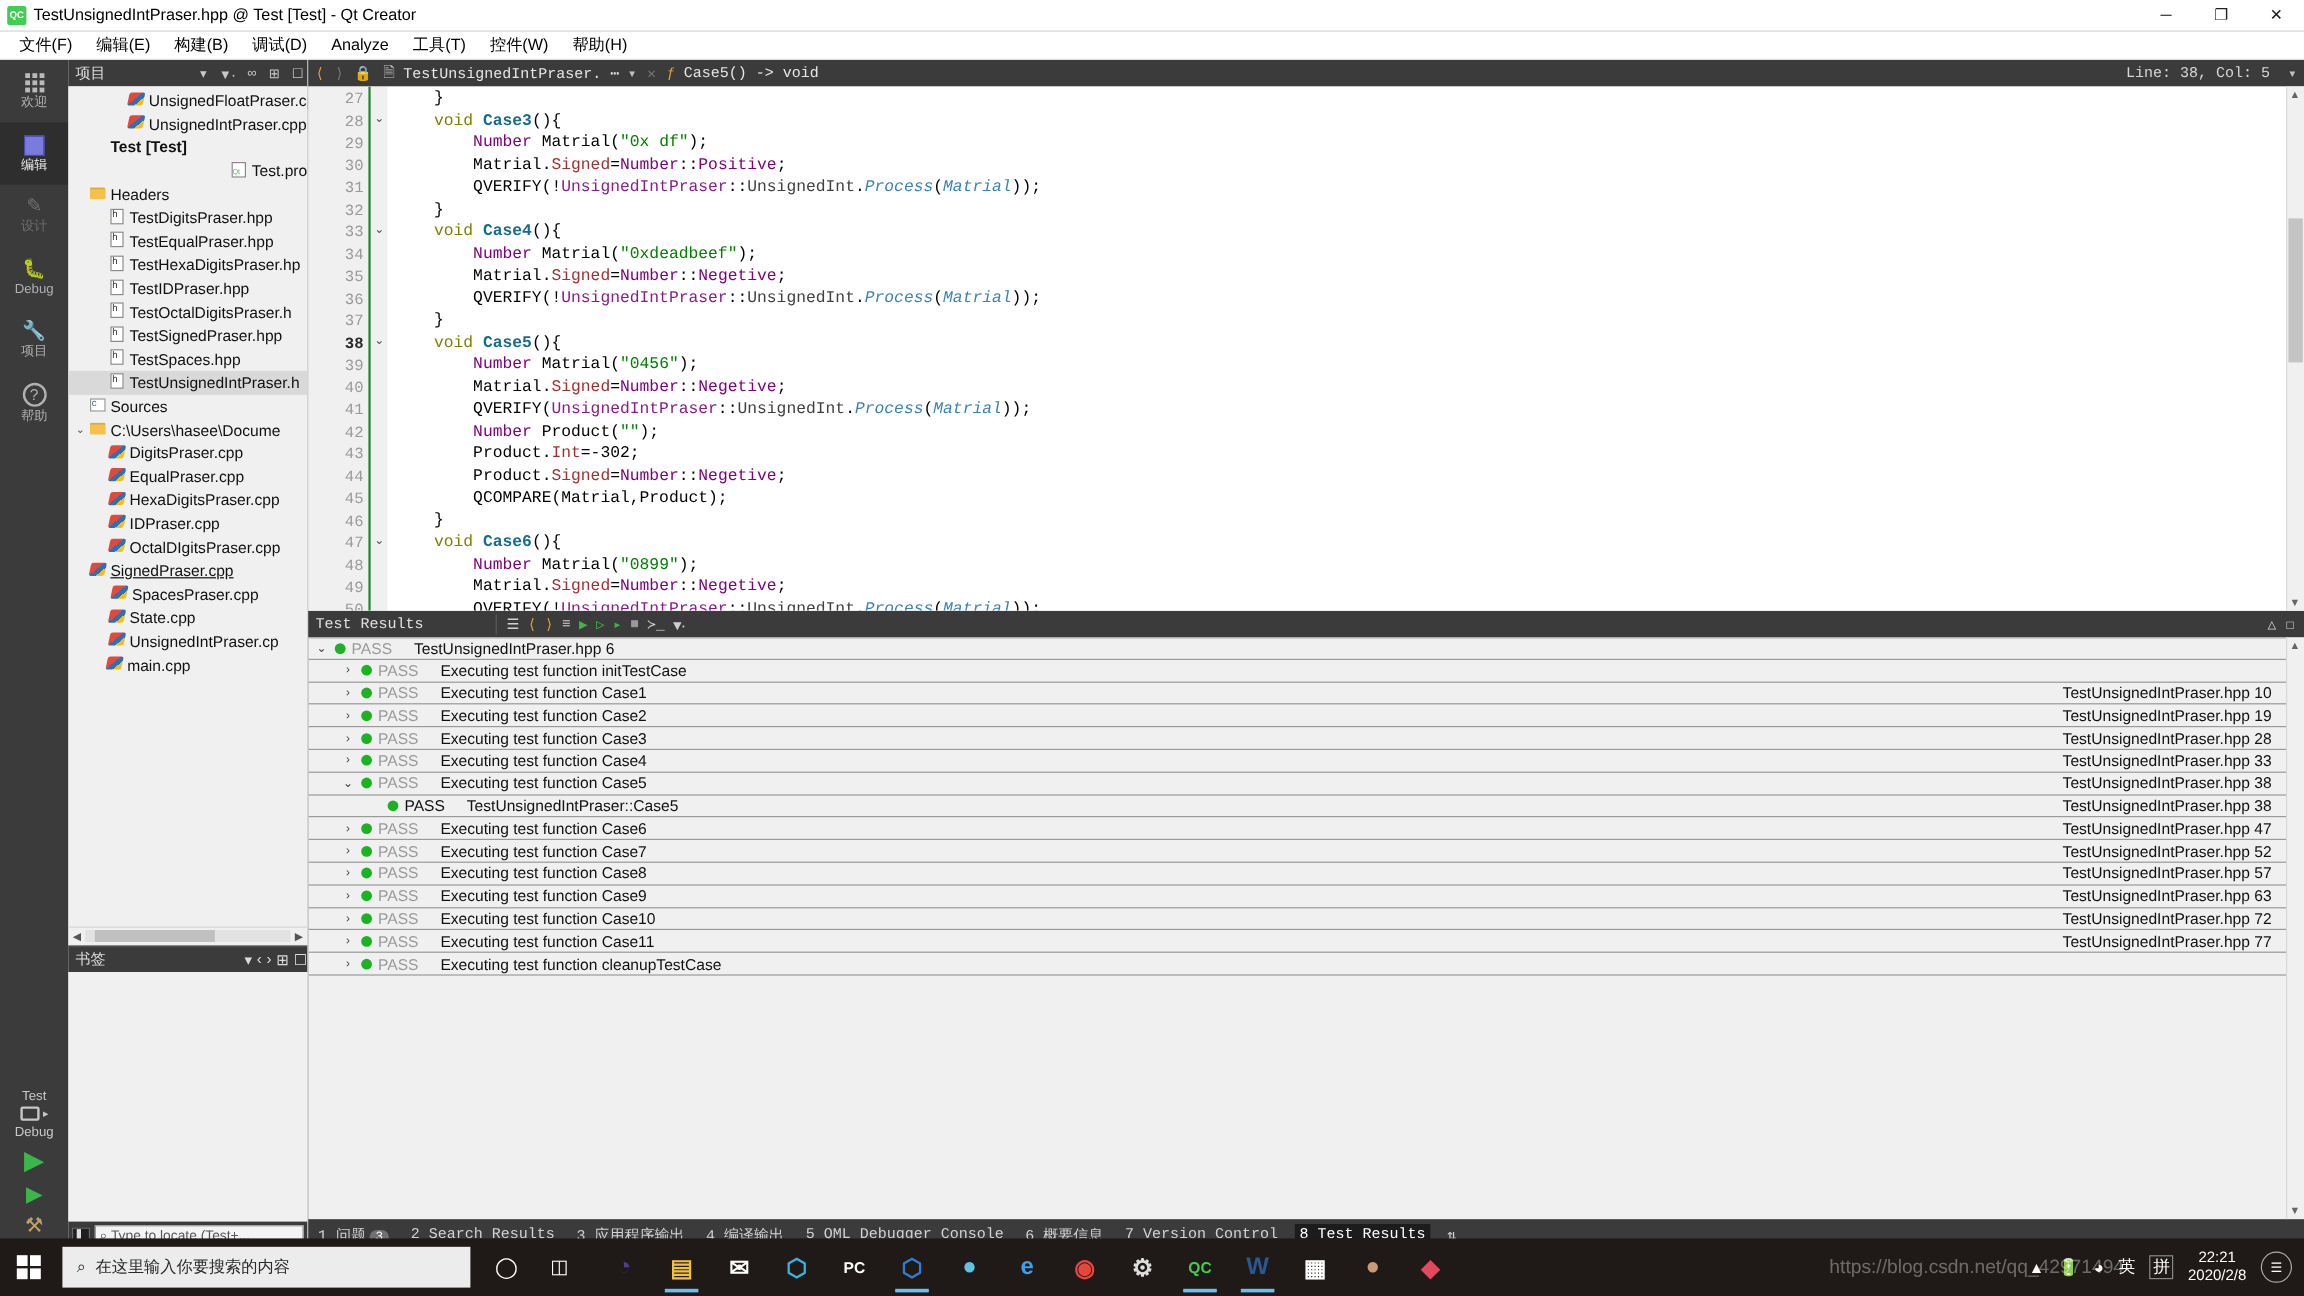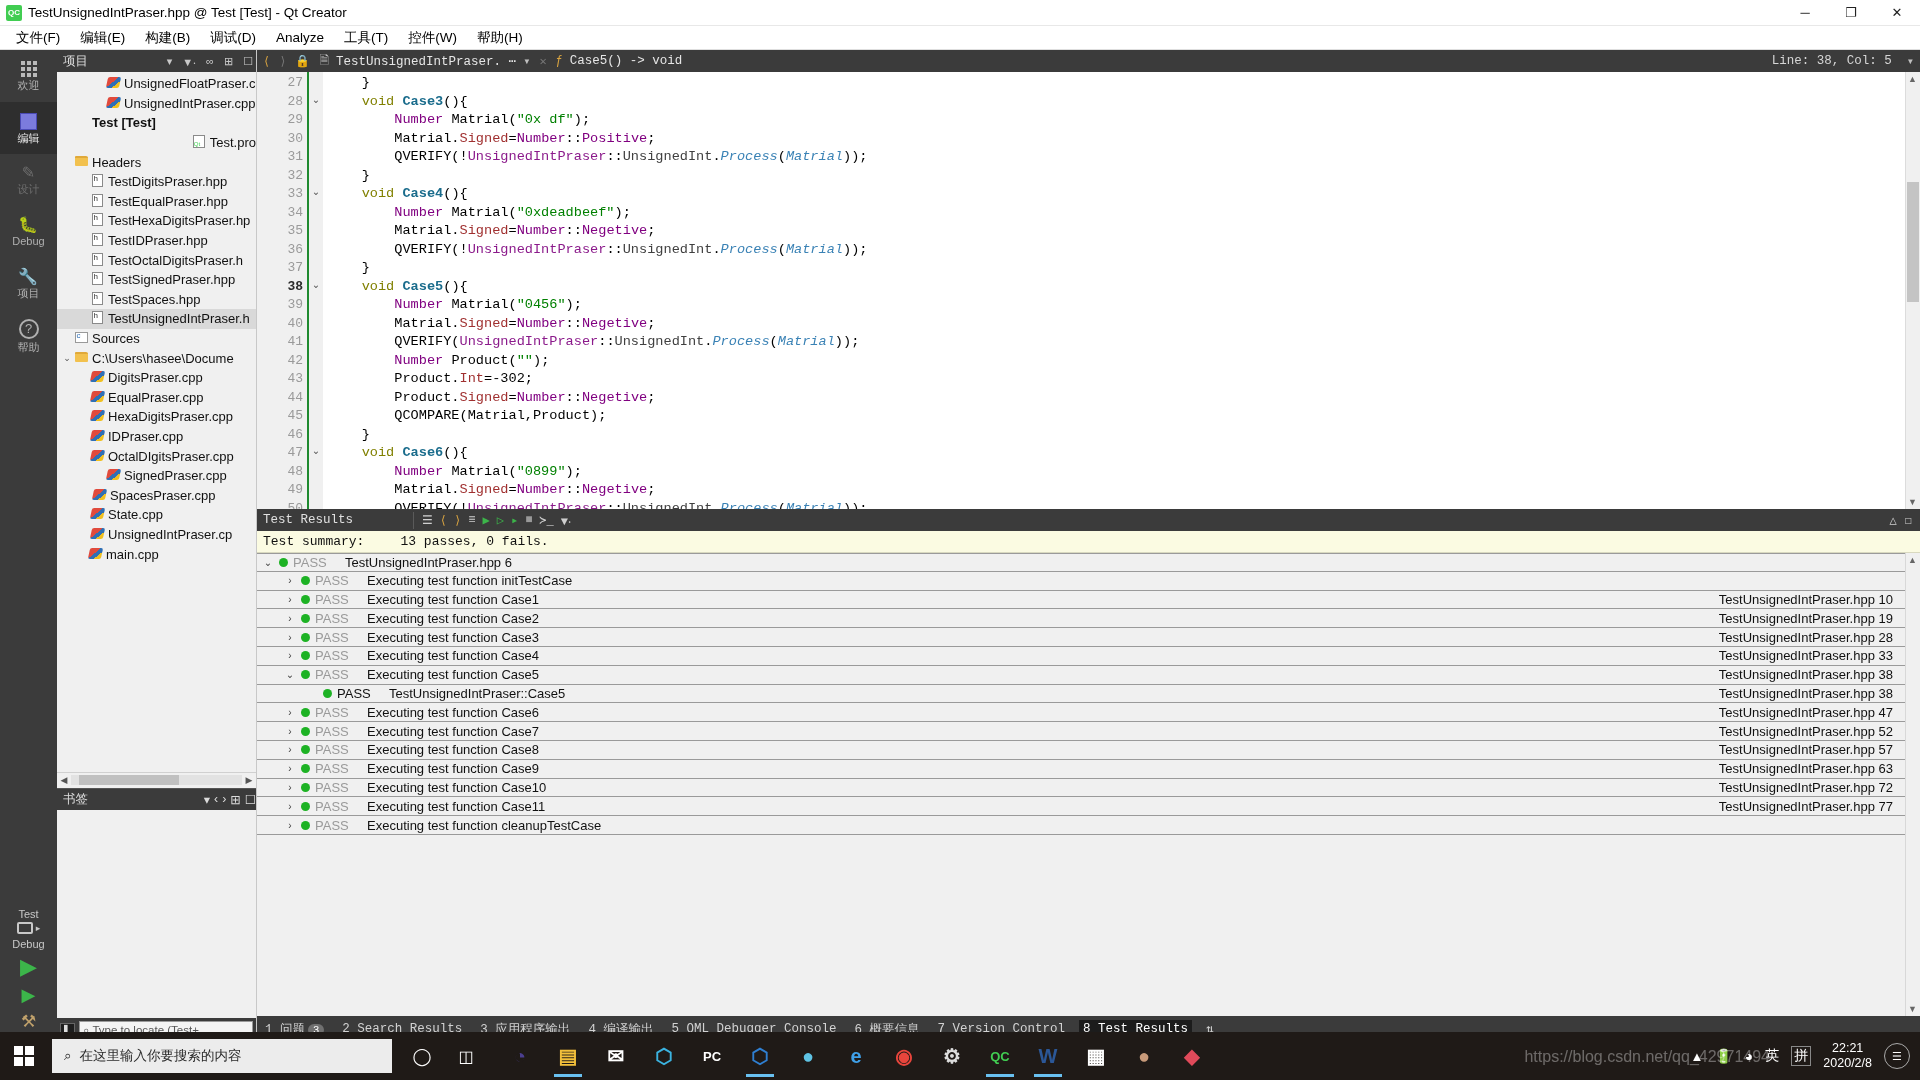"SignedPraser.cpp" div.trow { padding-left: 36px -> 4px; text-decoration: none -> underline }
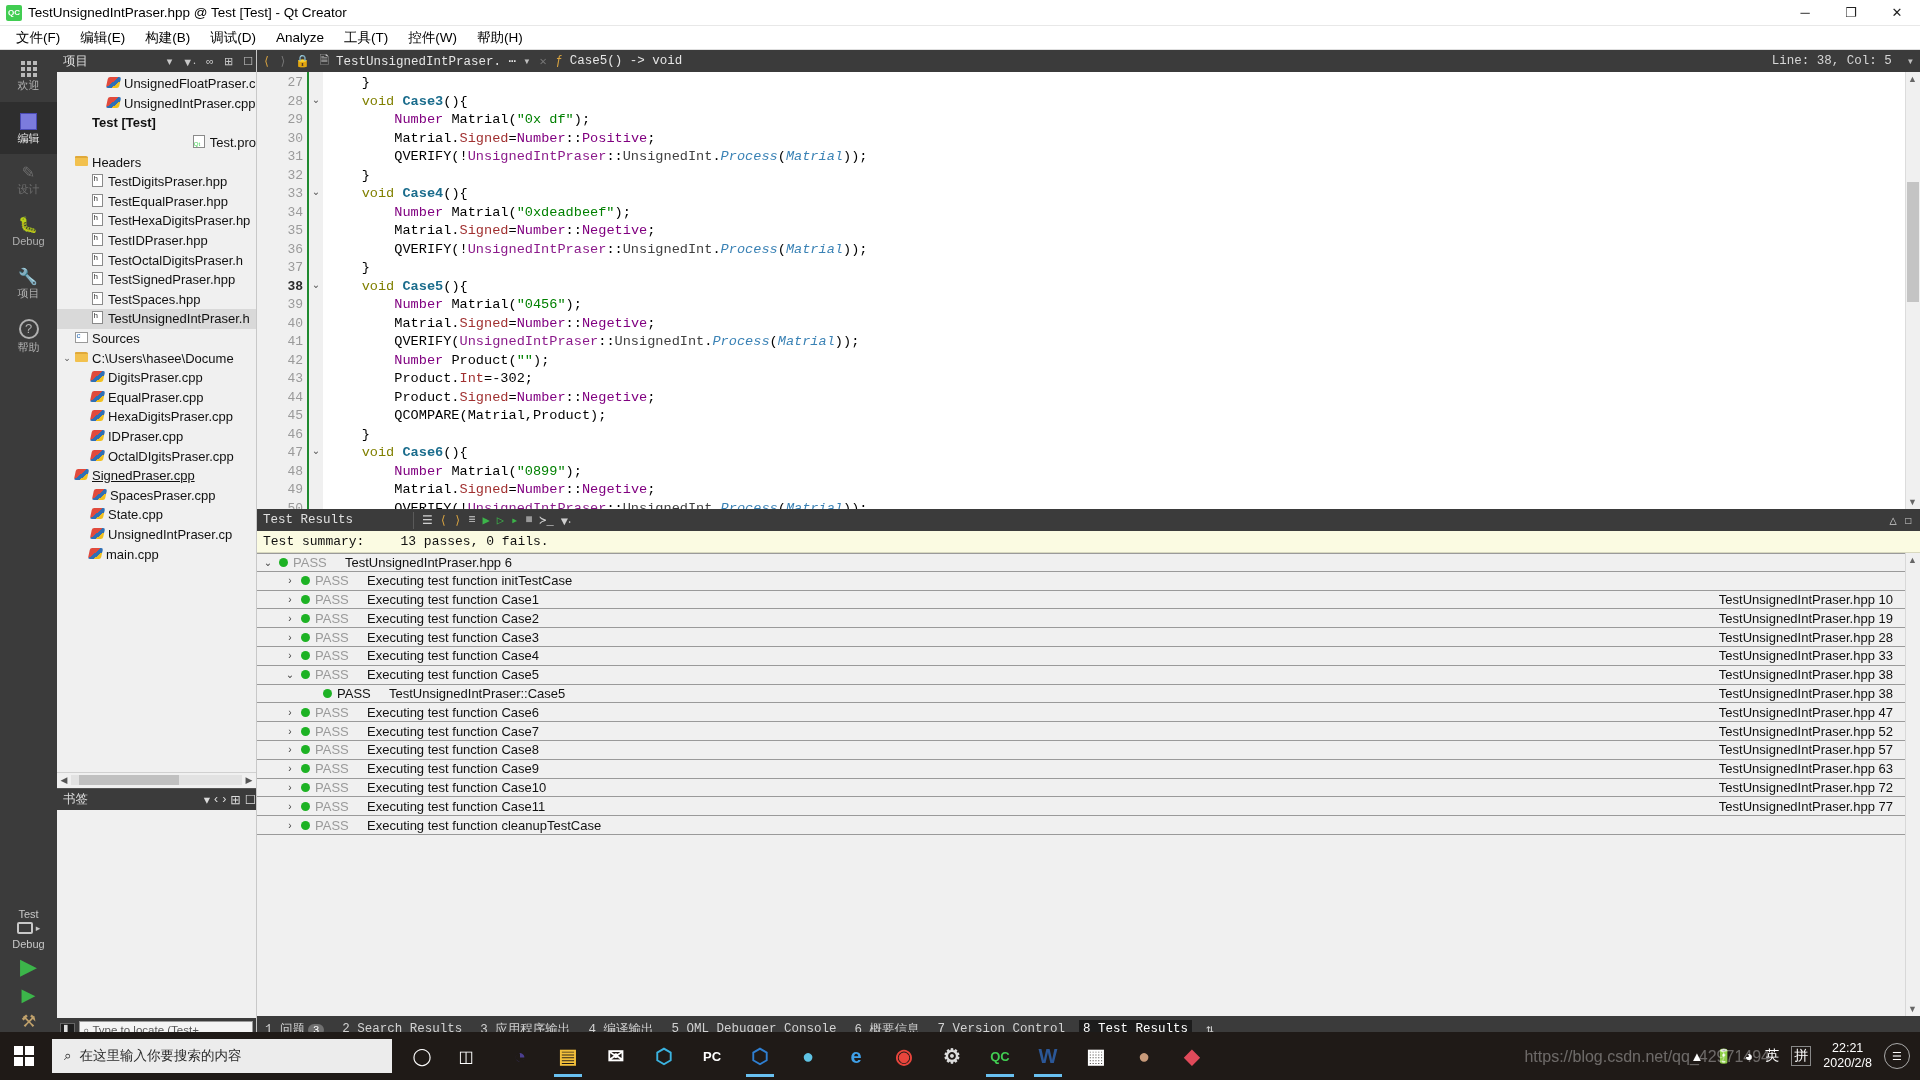"Test summary:" div.tr-summary { html: <div> <span>Test summary:</span> <span></span> <span>13 passes, 0 fails.</span> </div> -> none }
